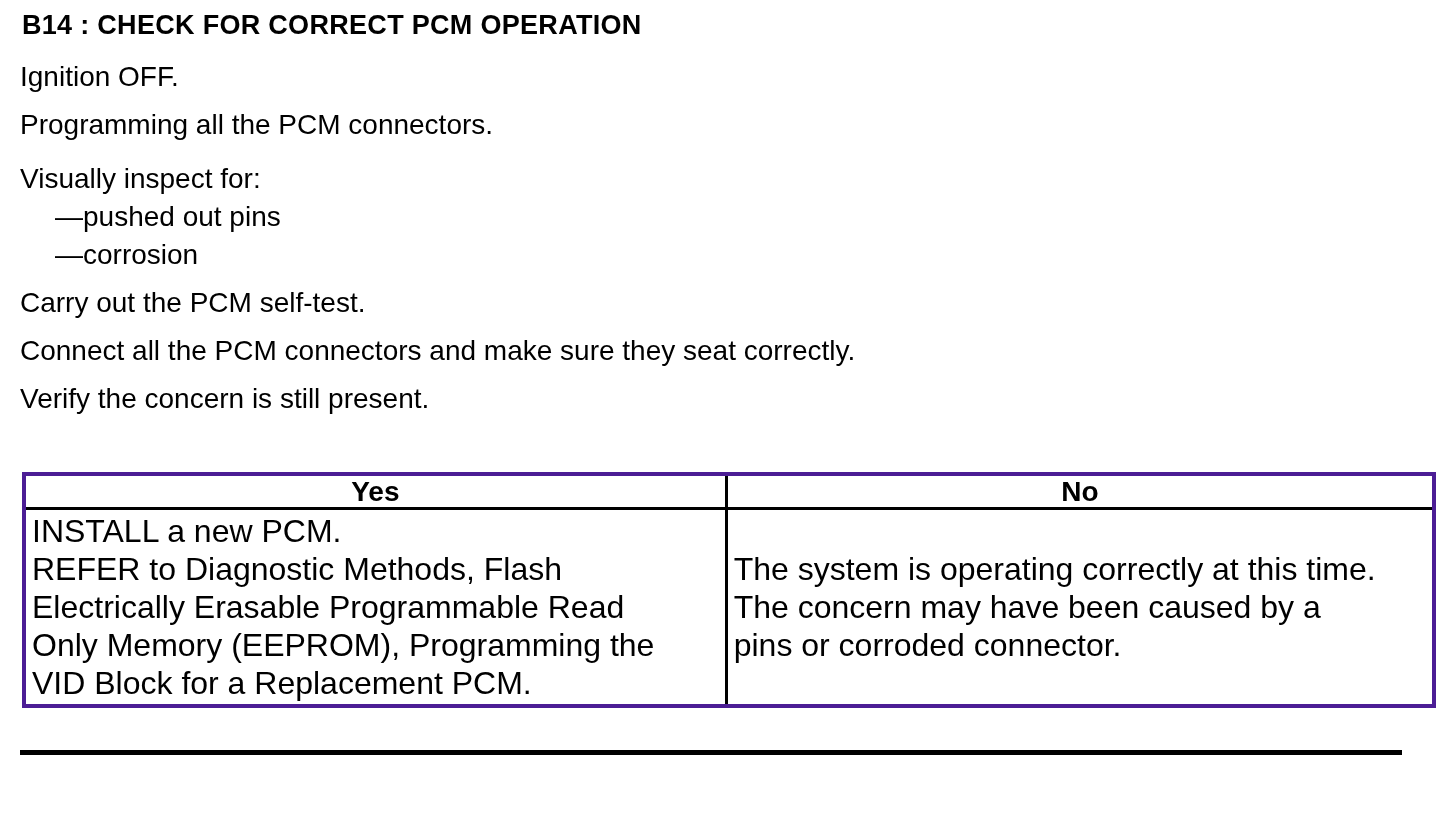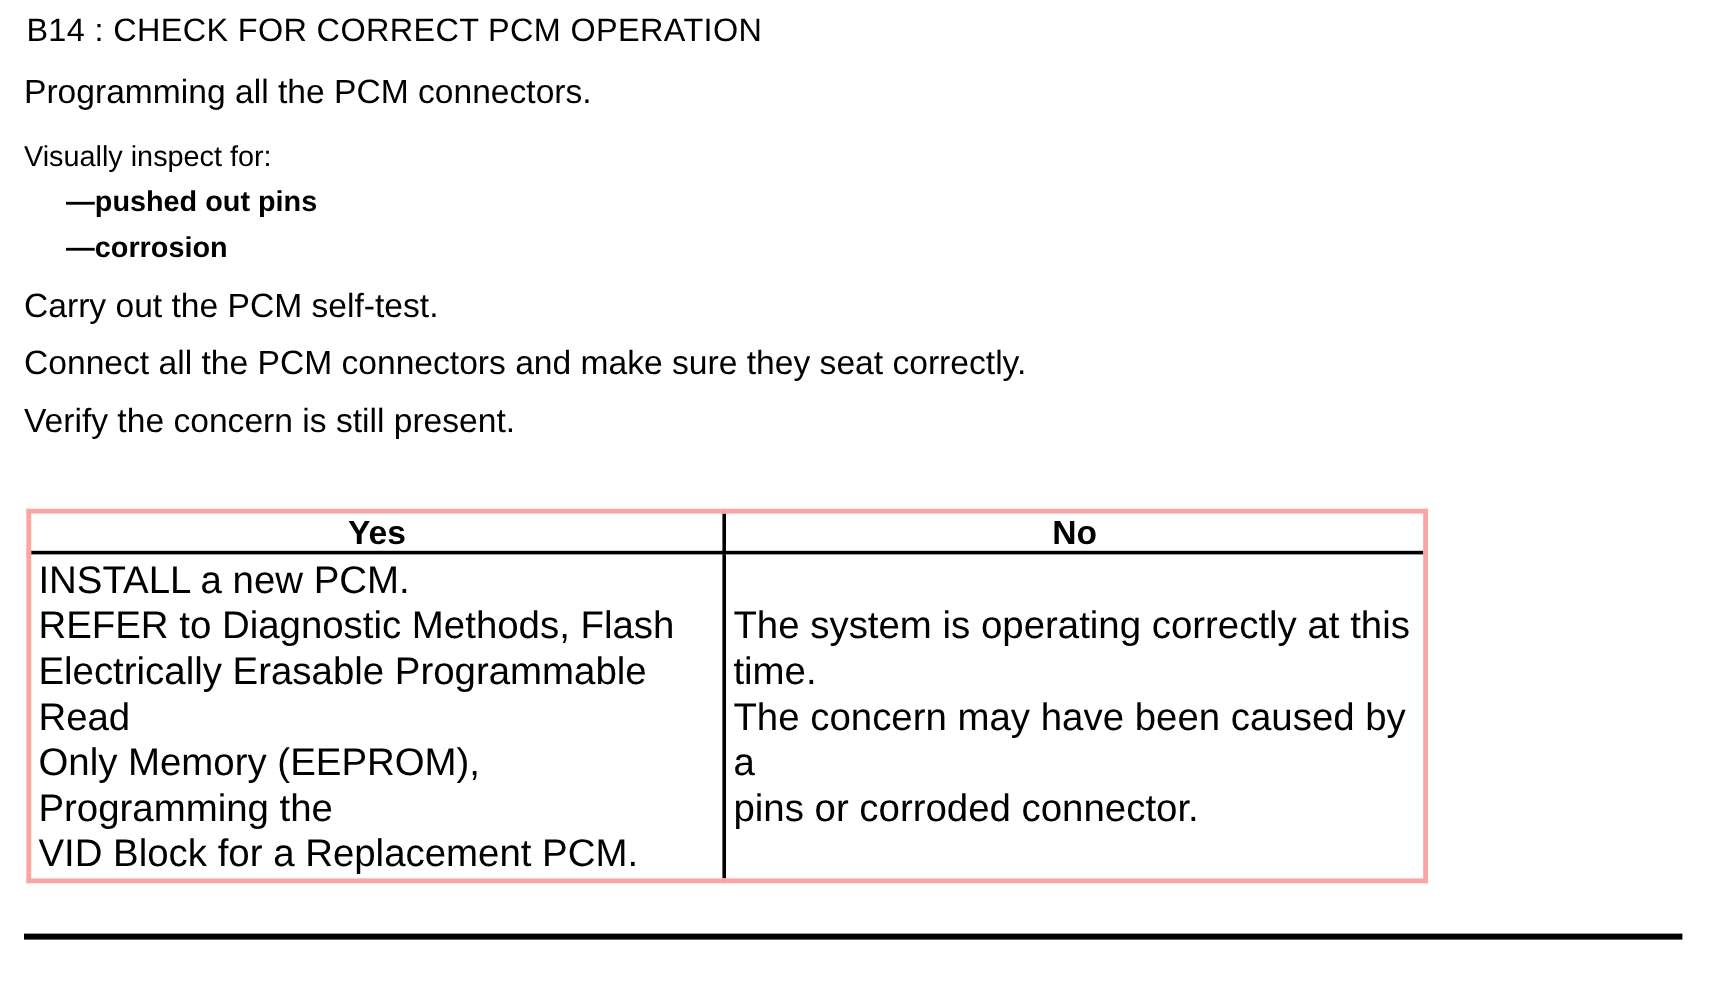"B14 : CHECK FOR CORRECT" .doc-title { font-weight: normal -> bold }
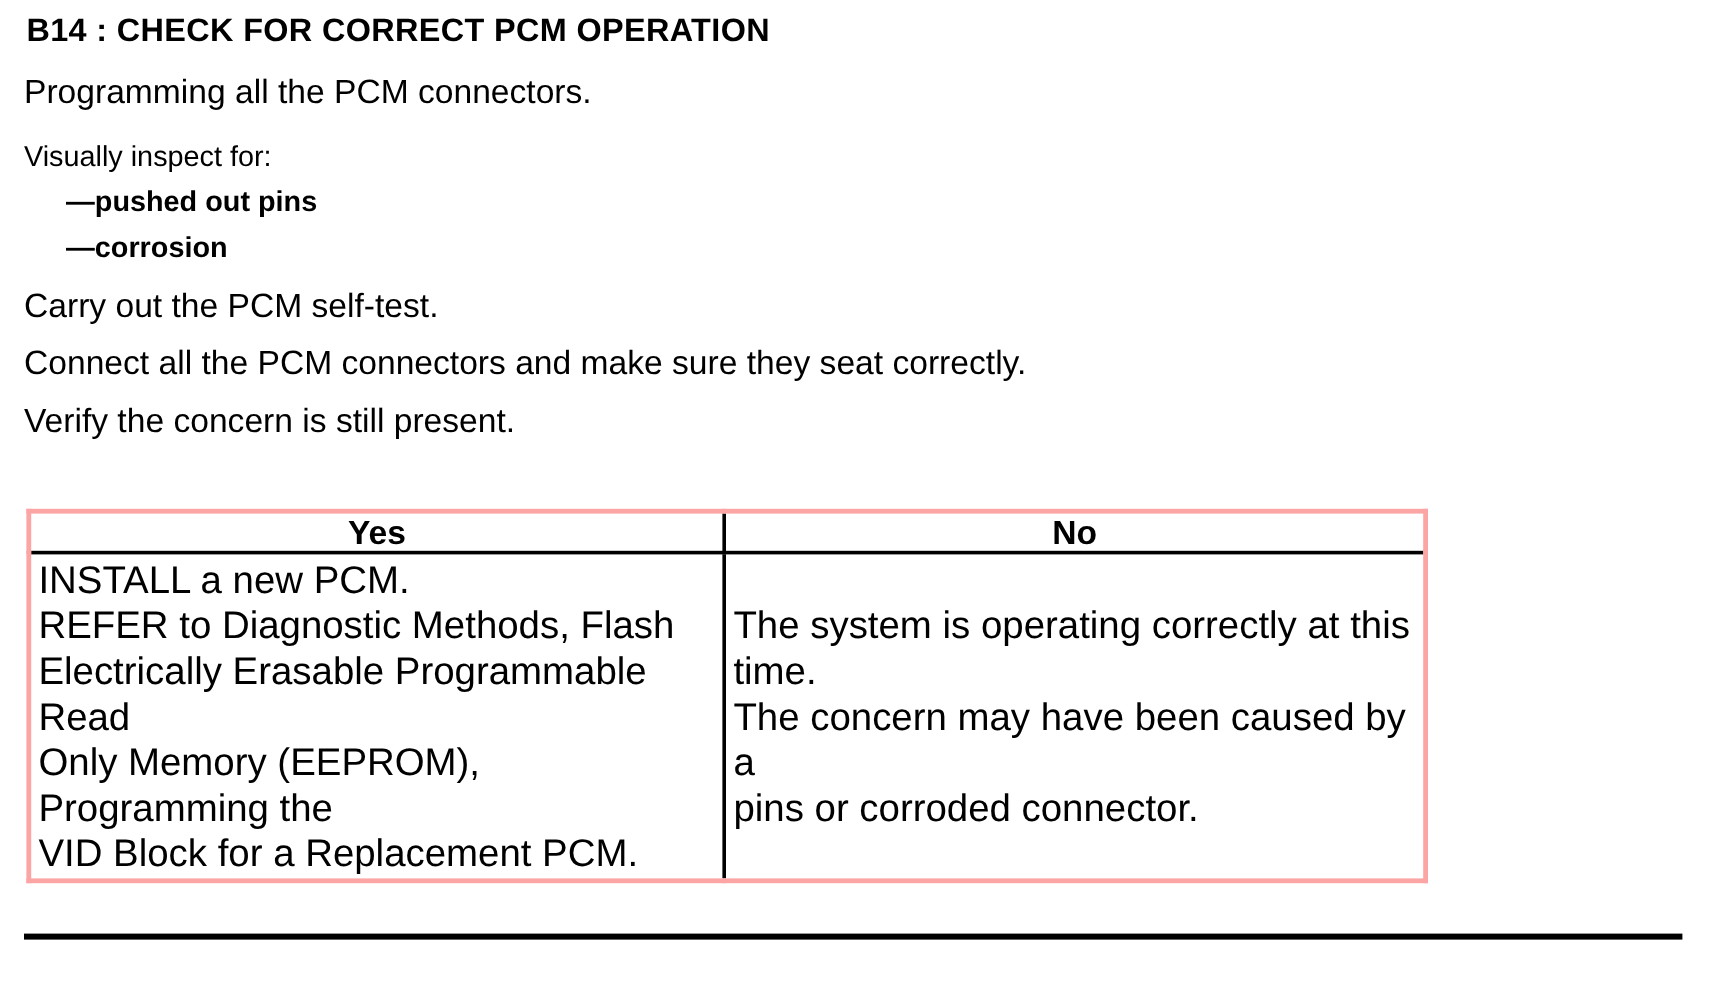"Ignition OFF." div.para { html: none -> <div>Ignition OFF.</div> }
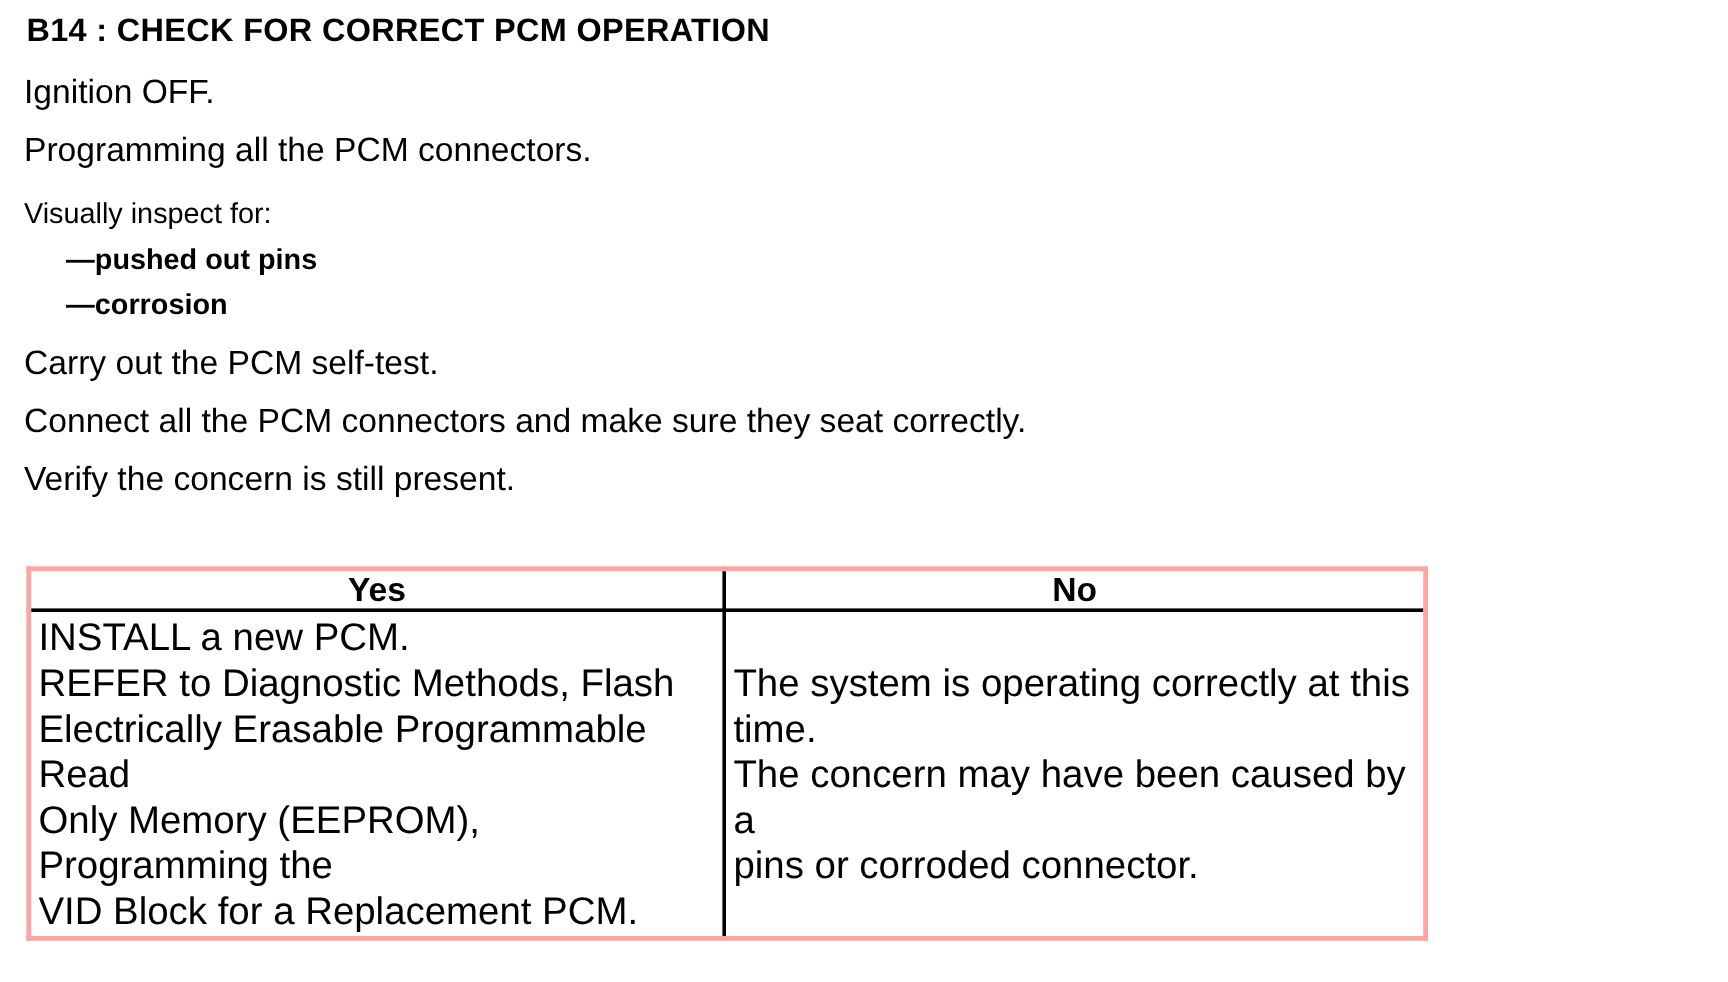"Visually inspect for:" .para-group { font-size: 24px -> 28px }
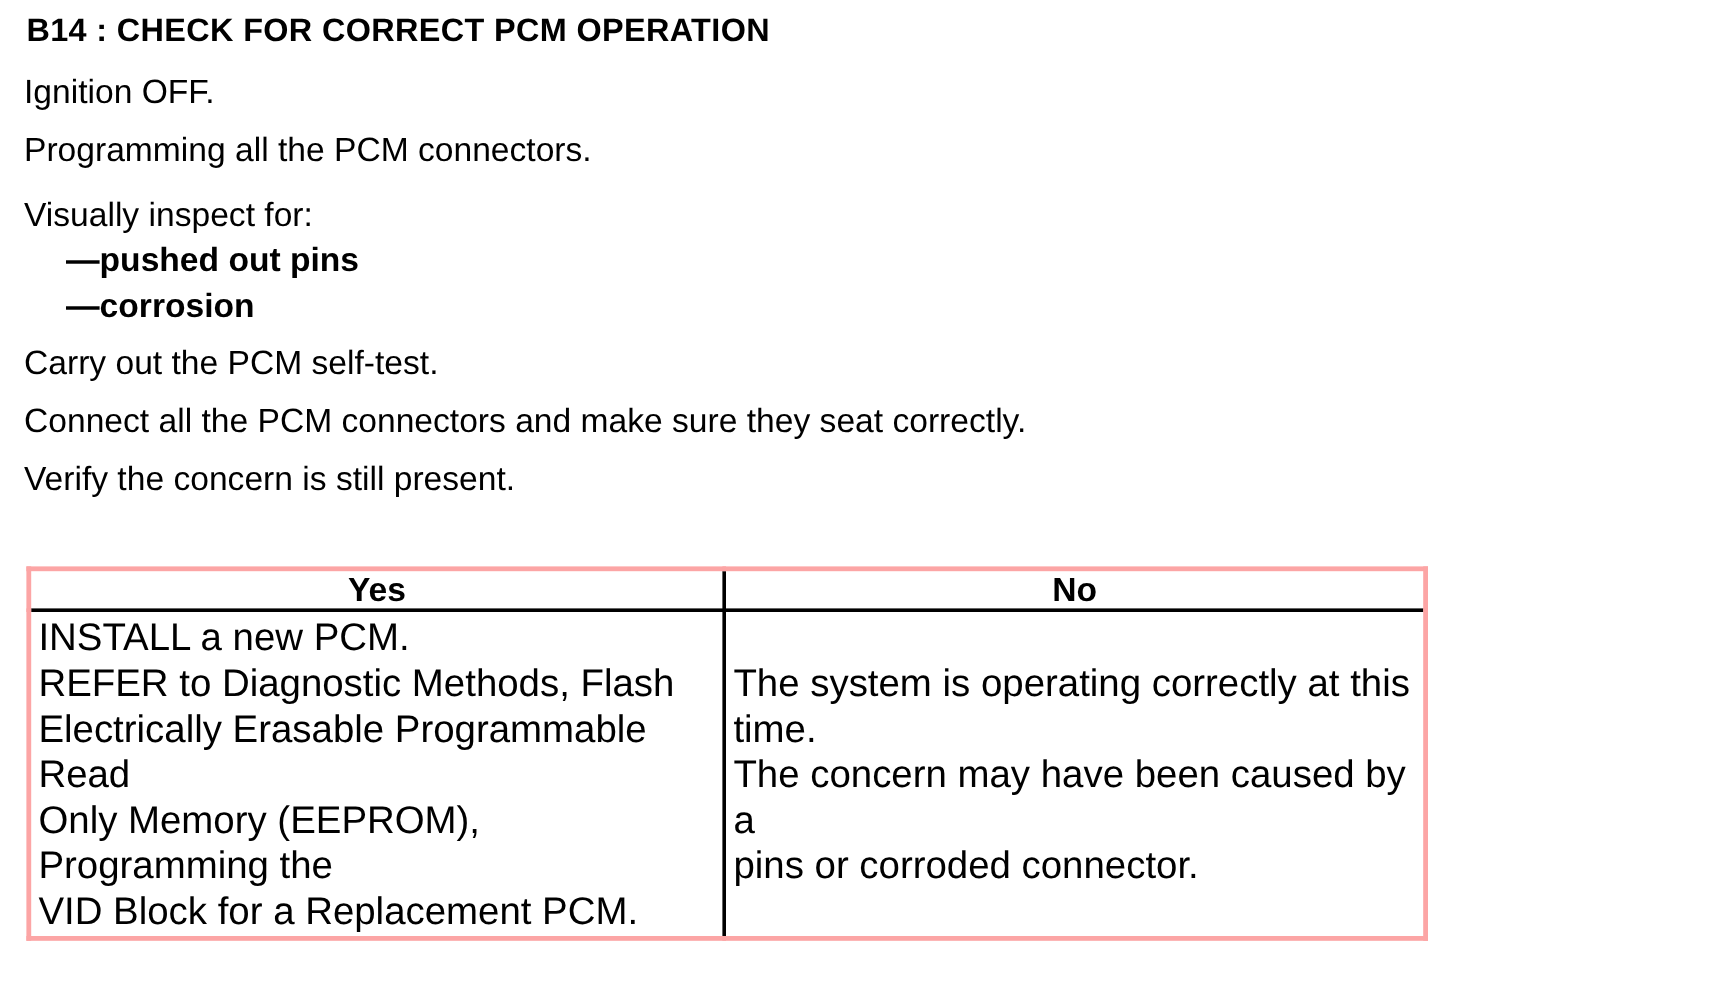"—pushed out pins" .sub-item { font-weight: bold -> none }
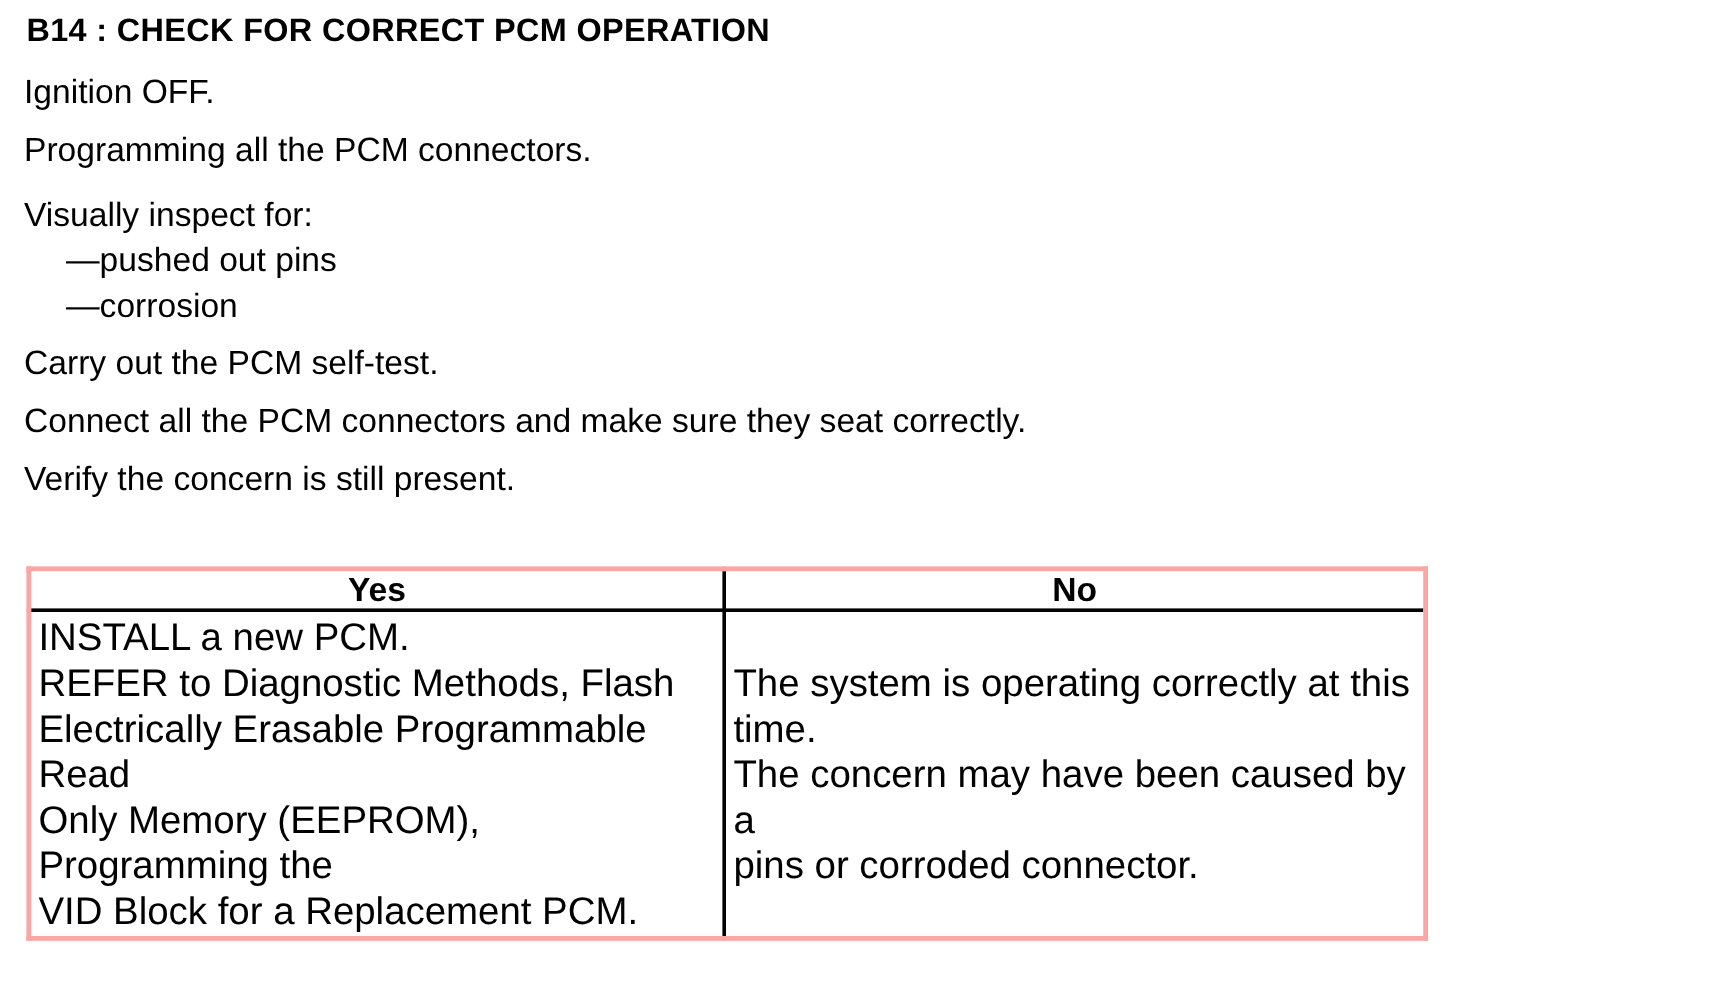"Yes" table.results { border: 4px solid #fca5a5 -> 4px solid #4c1d95; width: 1168px -> 1414px }
